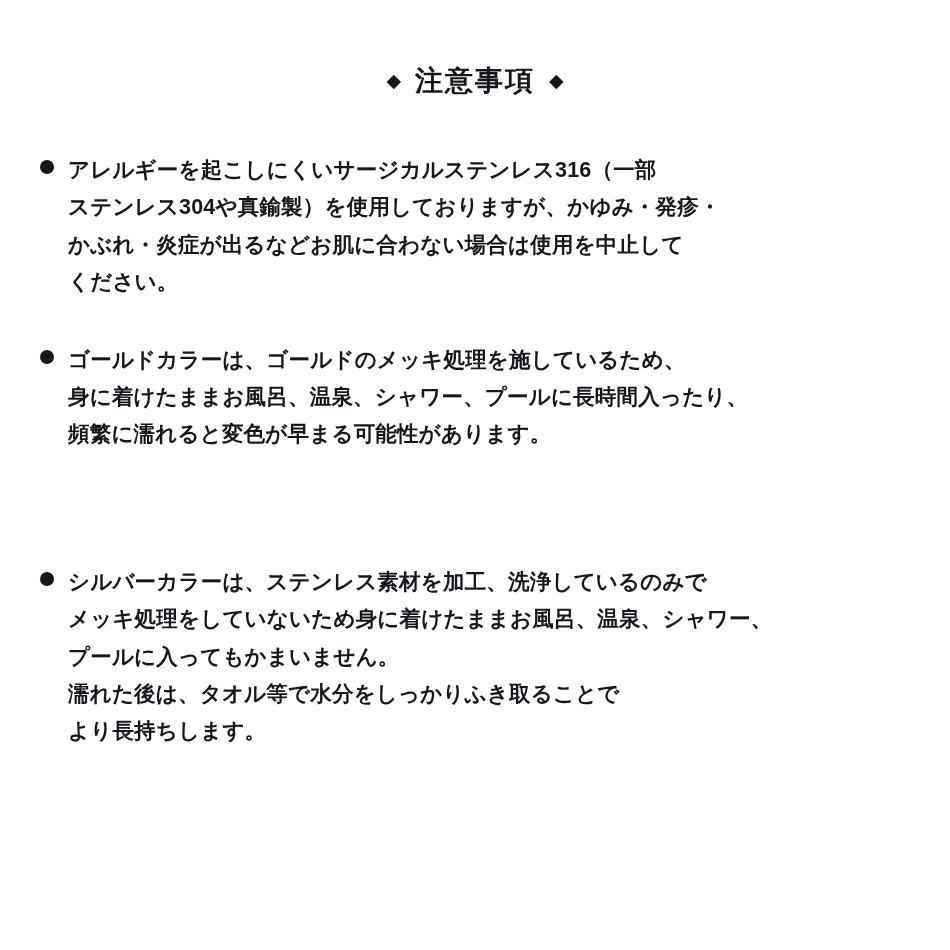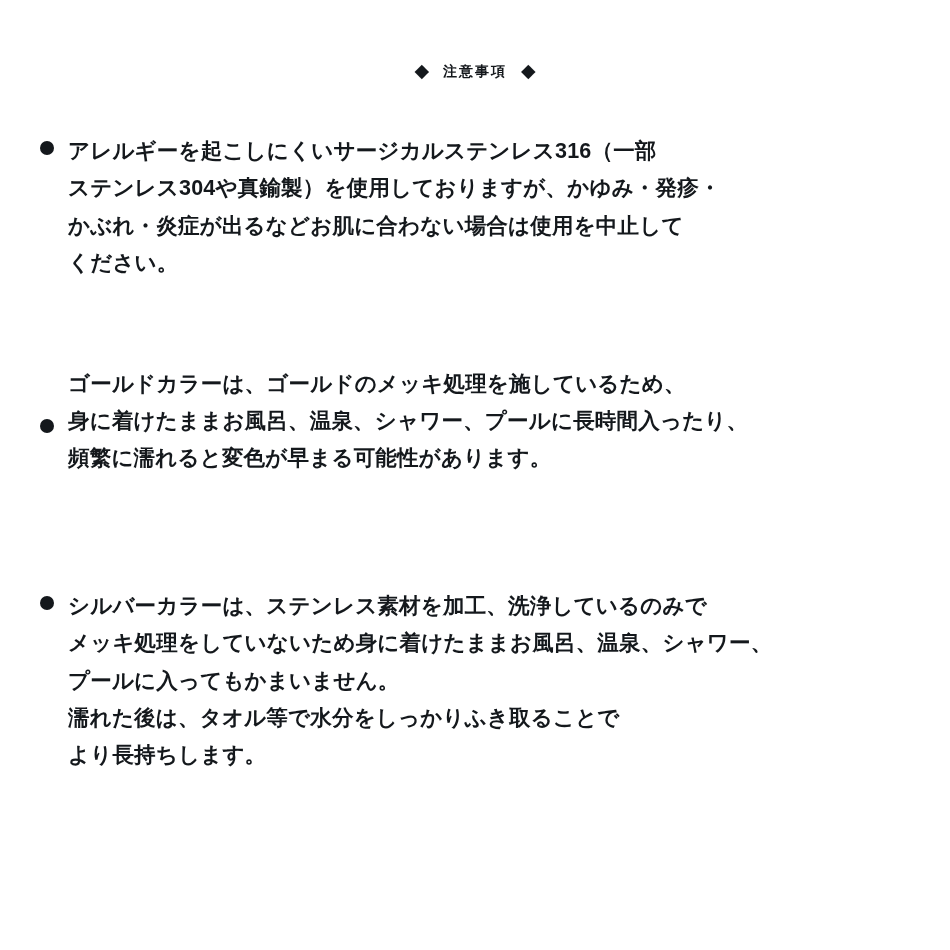"注意事項" .title-text { font-size: 14px -> 28px }
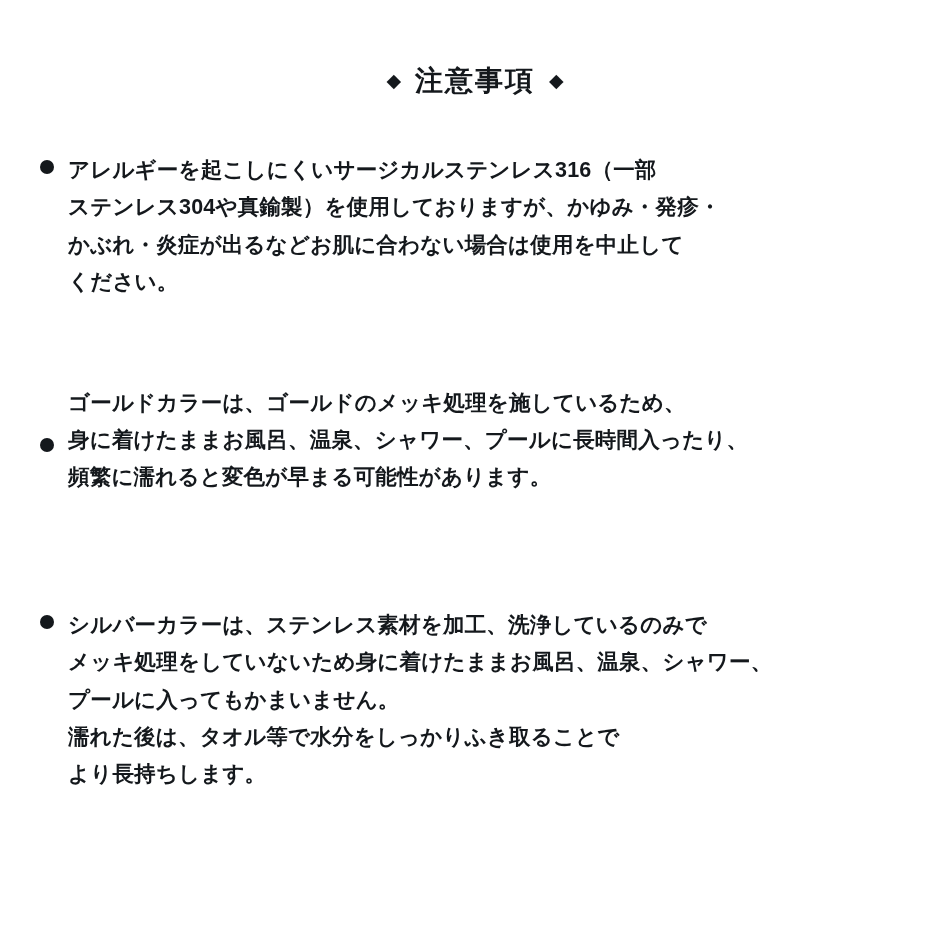"ゴールドカラーは、ゴールドのメッキ処理を施しているため、" .note-2 { align-items: center -> none; margin-top: 83px -> 40px }
